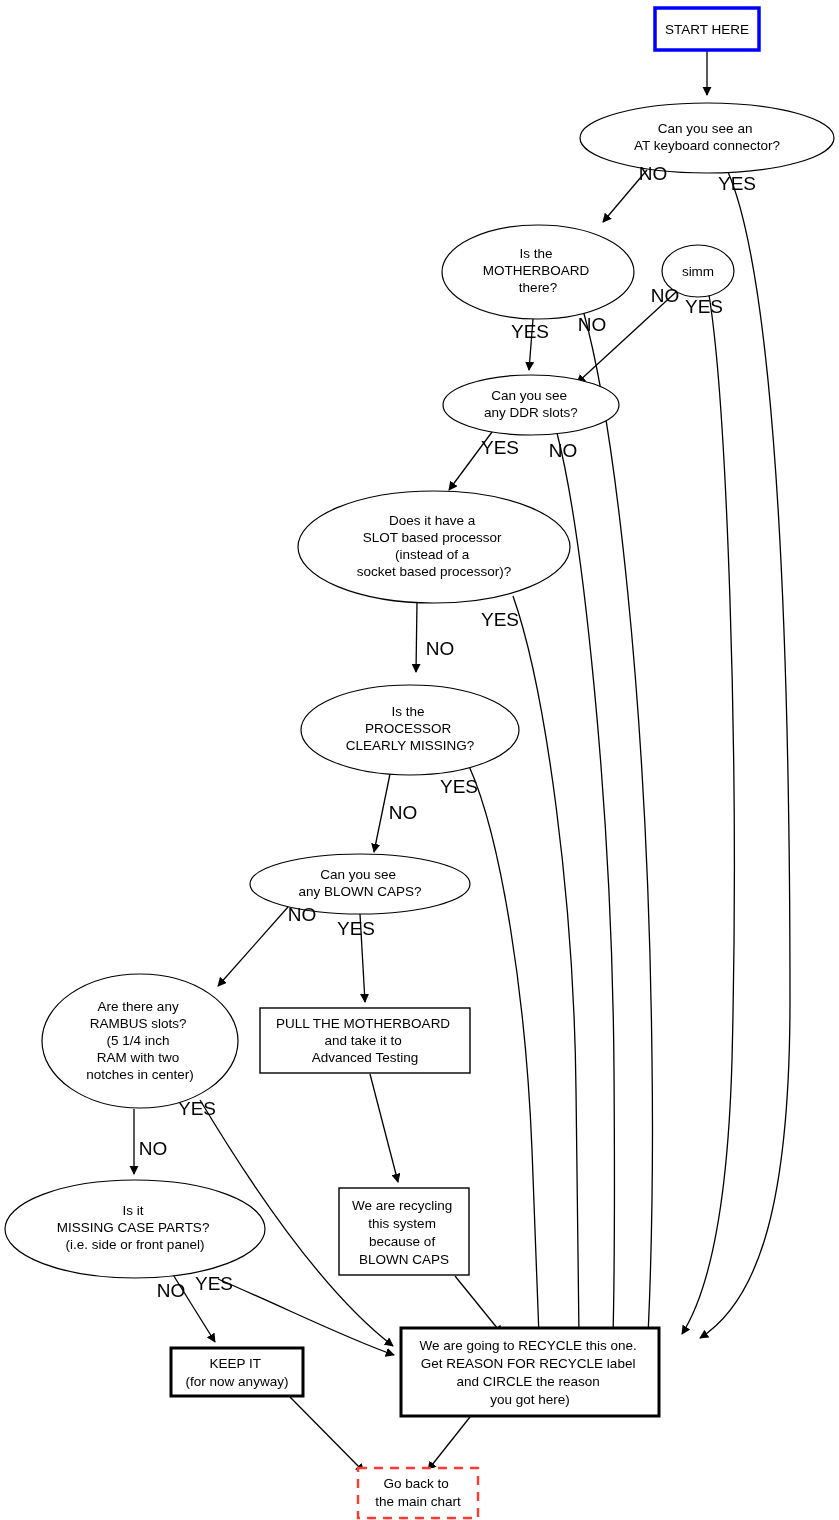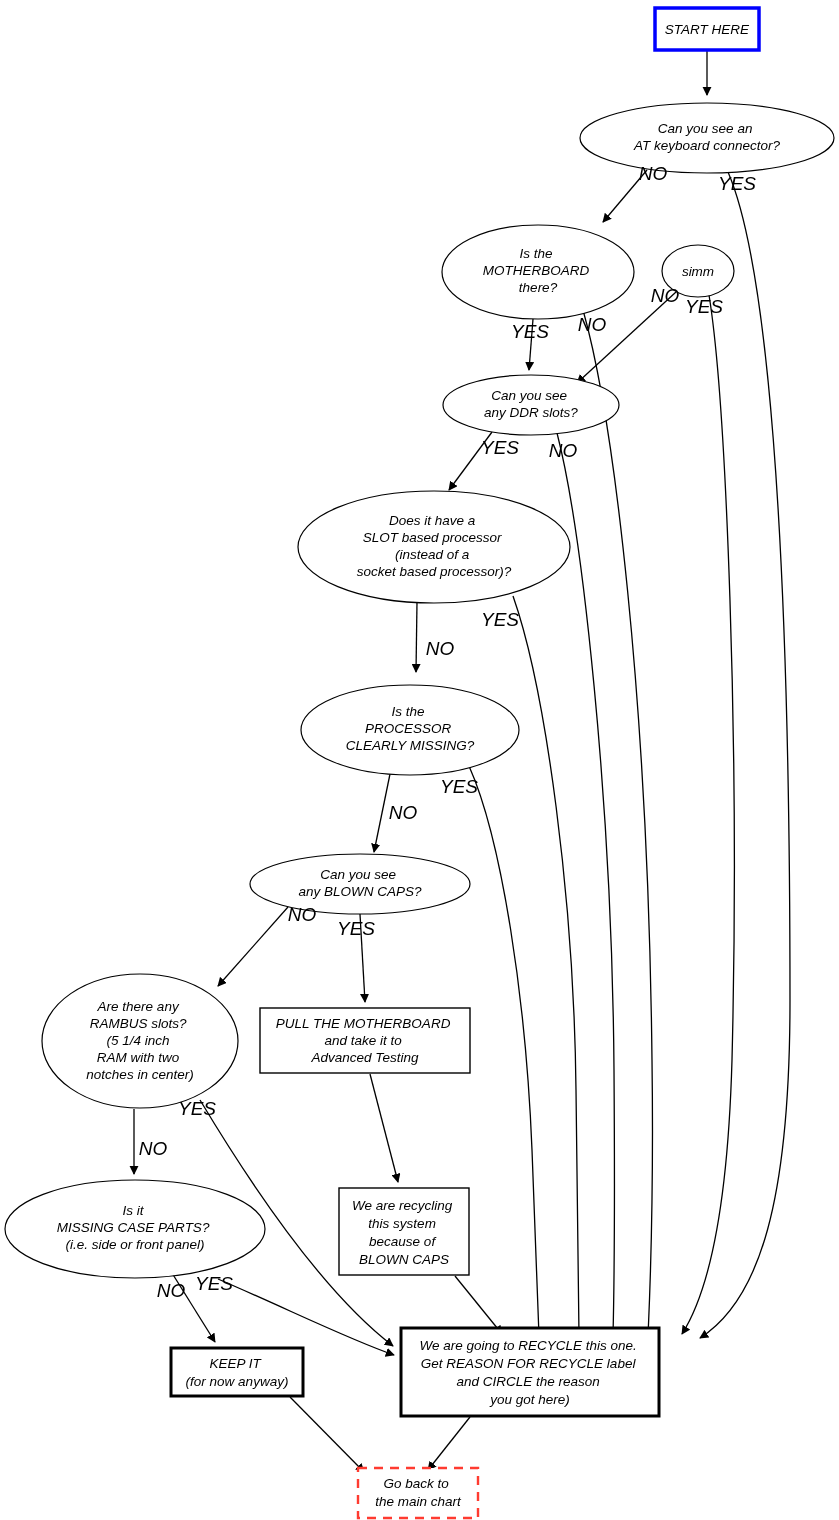"START HERE" #chart-root { font-style: italic -> none }
